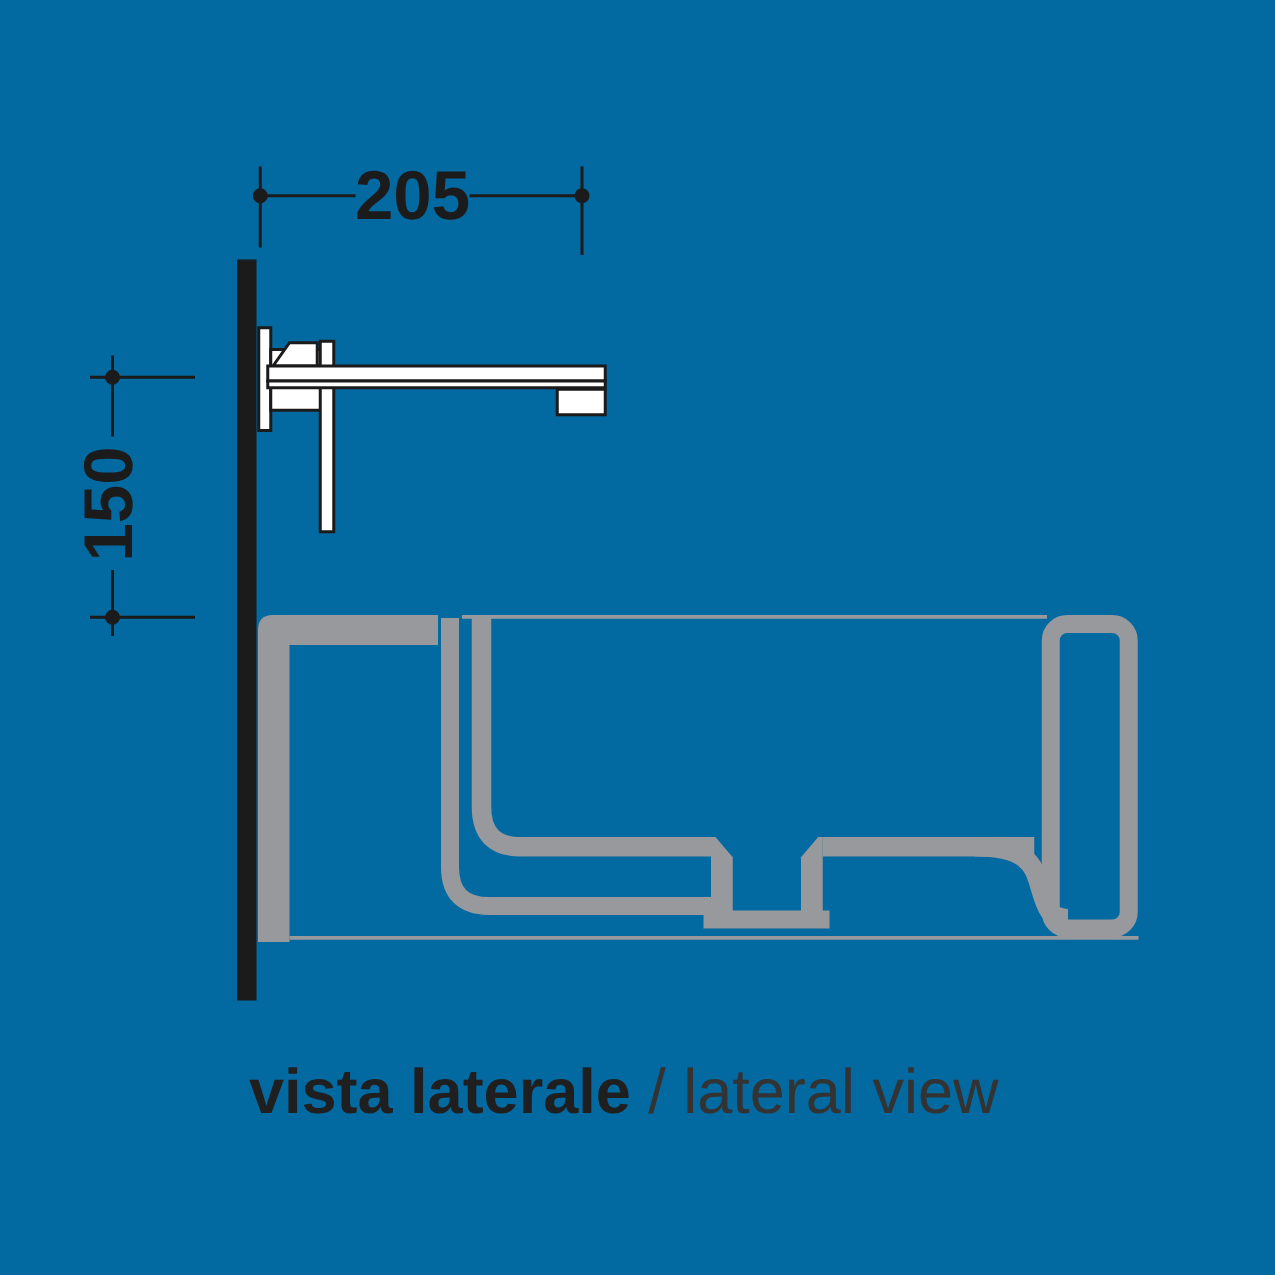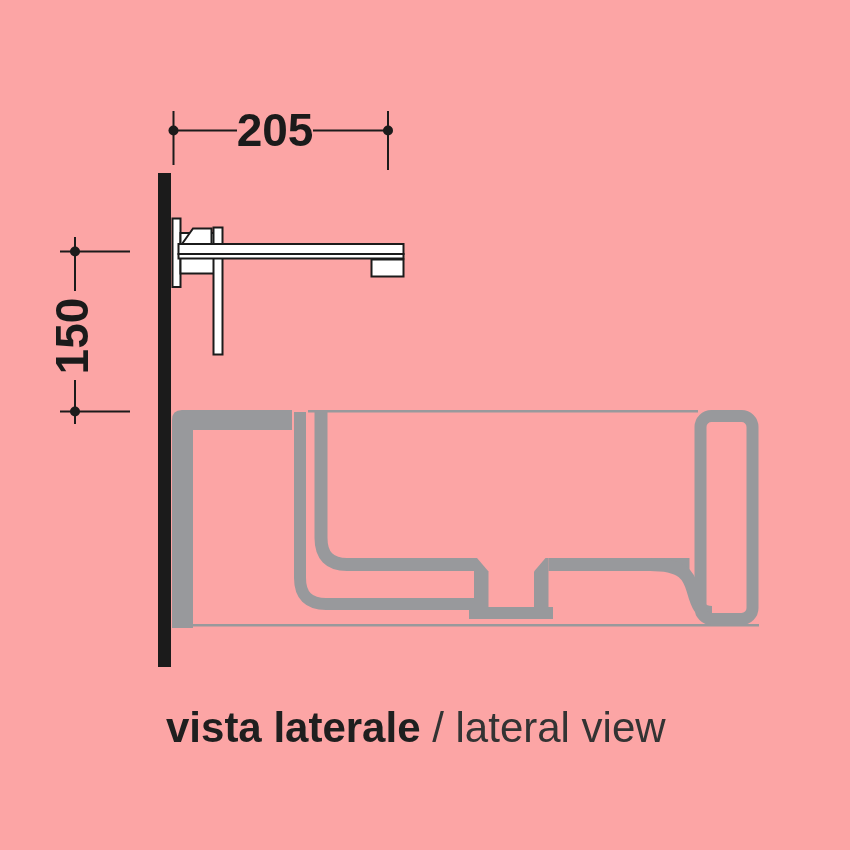"205" #stage { background: #fca5a5 -> #0369a1 }
